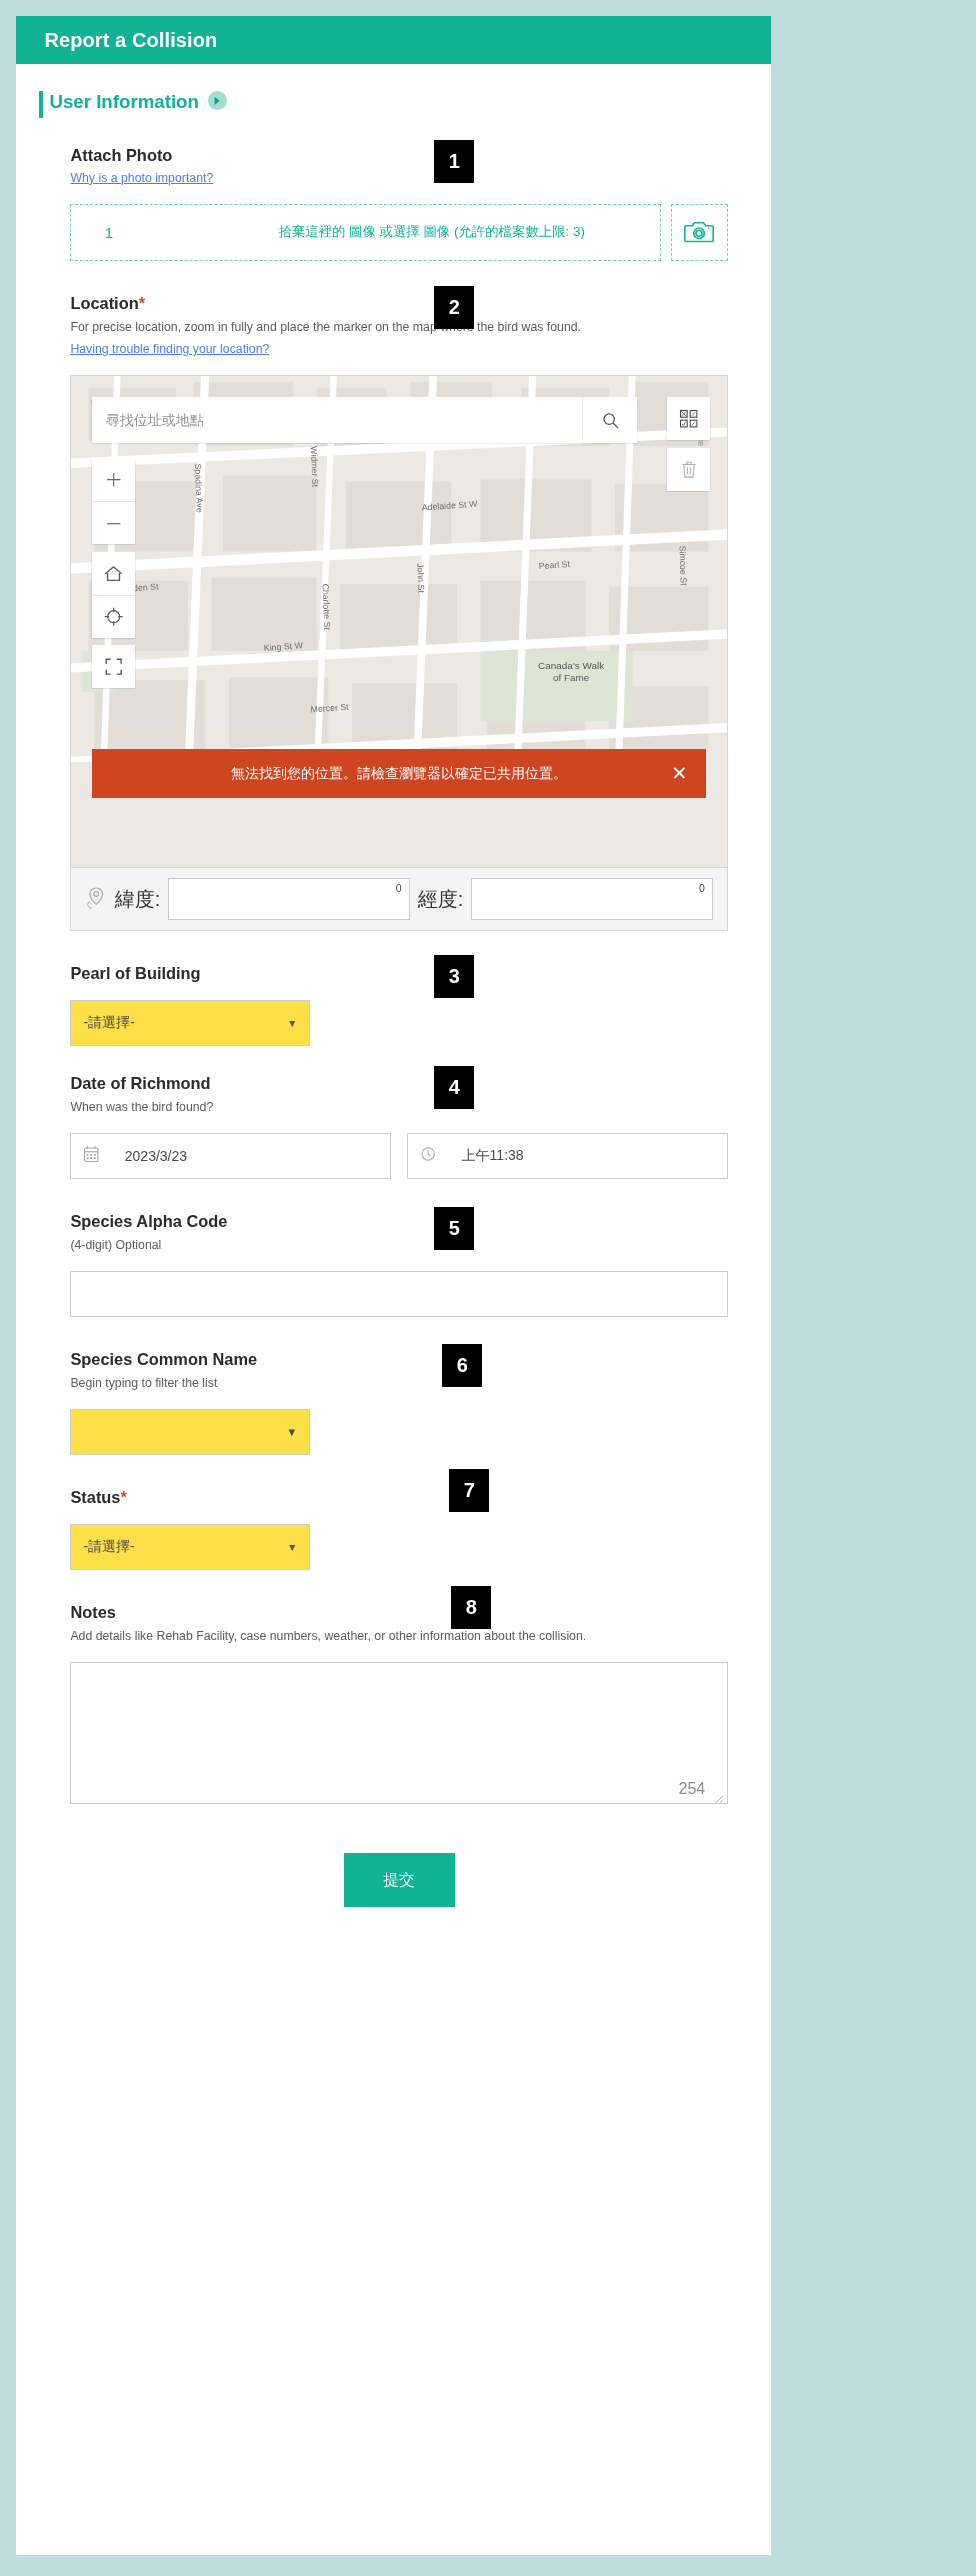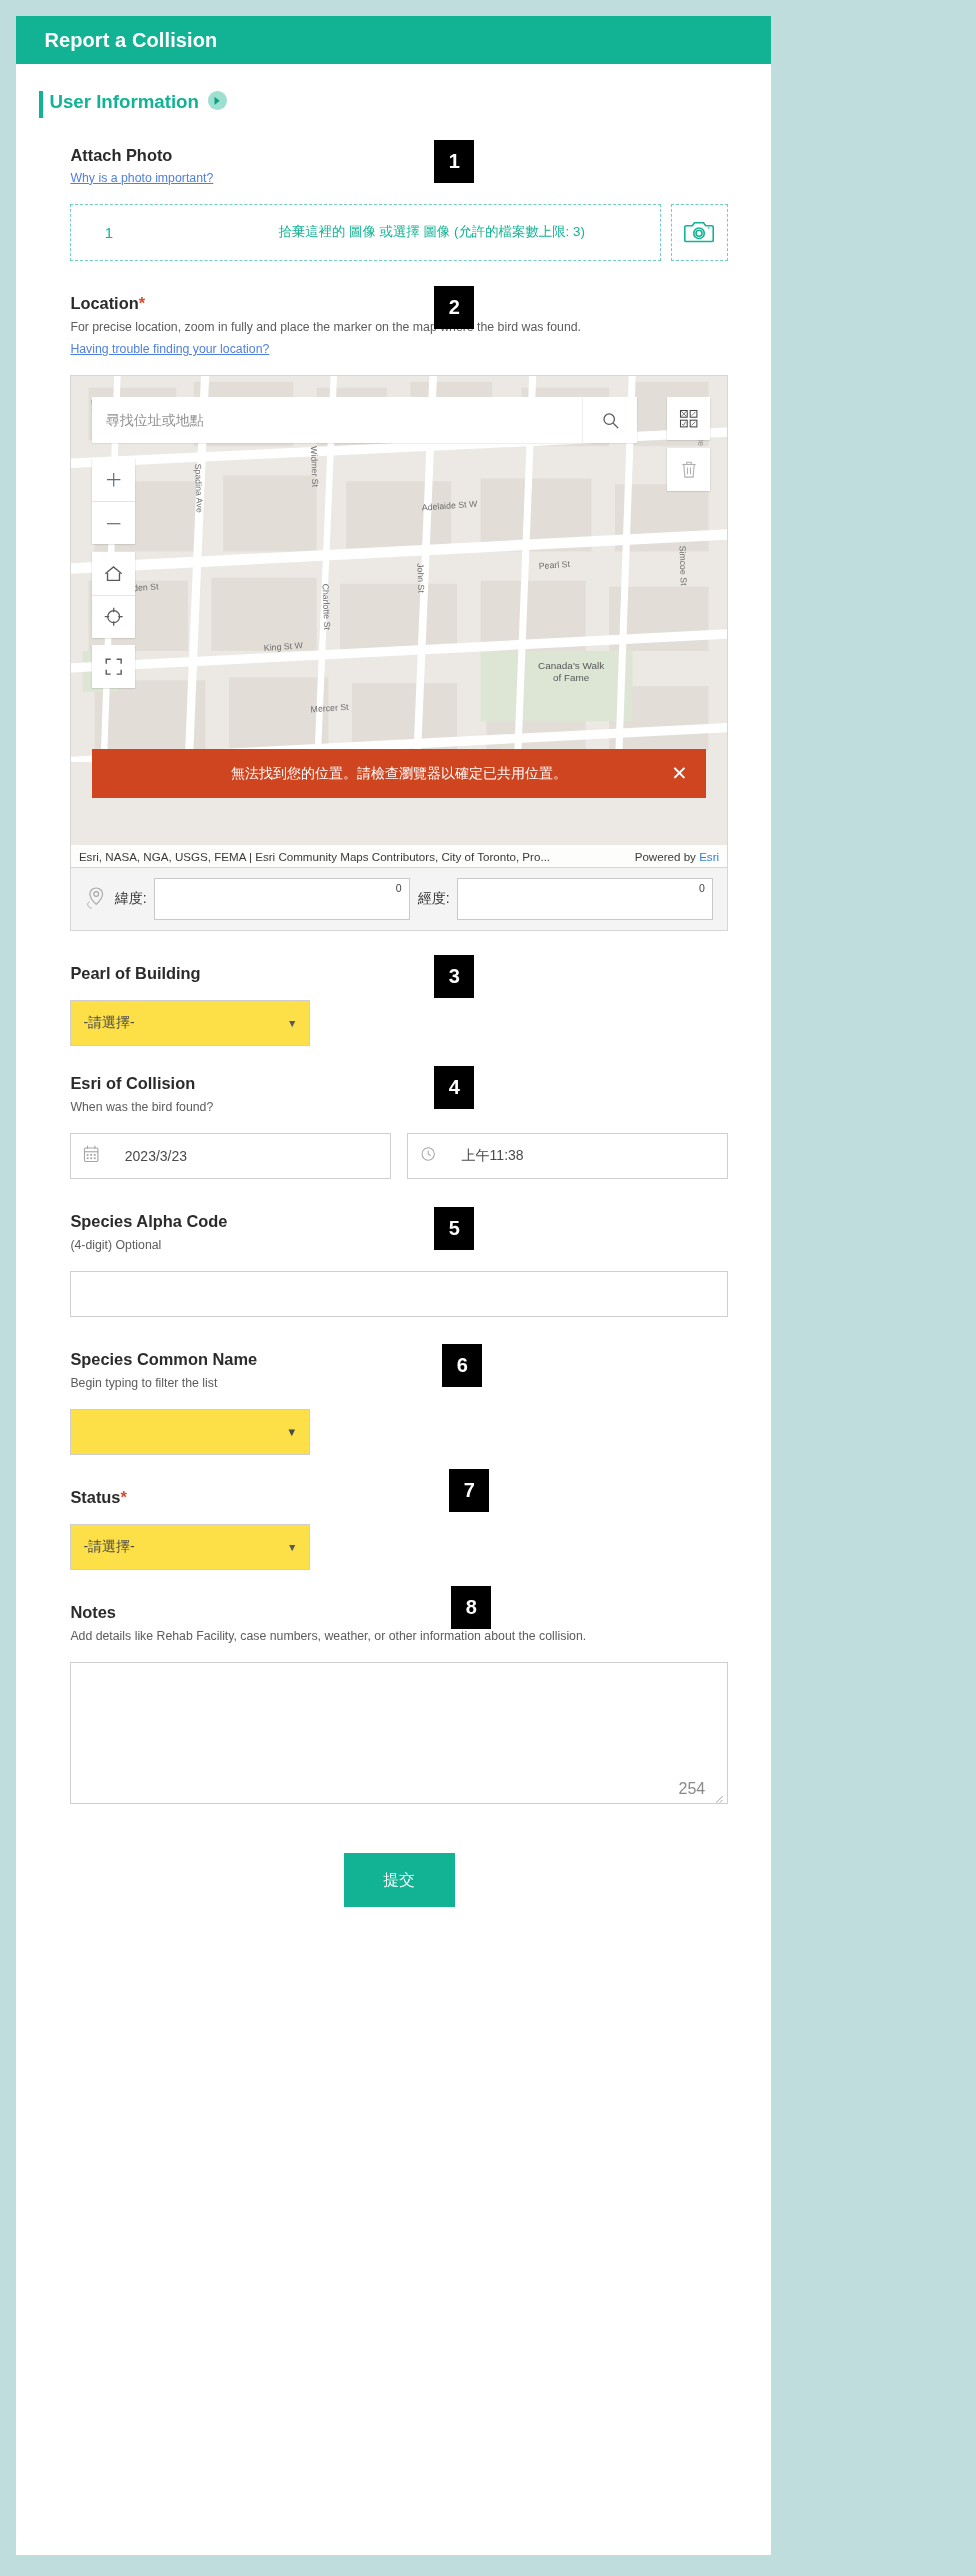"Esri, NASA, NGA, USGS, FEMA" div.map-attrib { html: <div> <span>Esri, NASA, NGA, USGS, FEMA | Esri Community Maps Contributors, City of Toronto, Pro...</span> <span> <span>Powered by</span> <a>Esri</a> </span> </div> -> none }
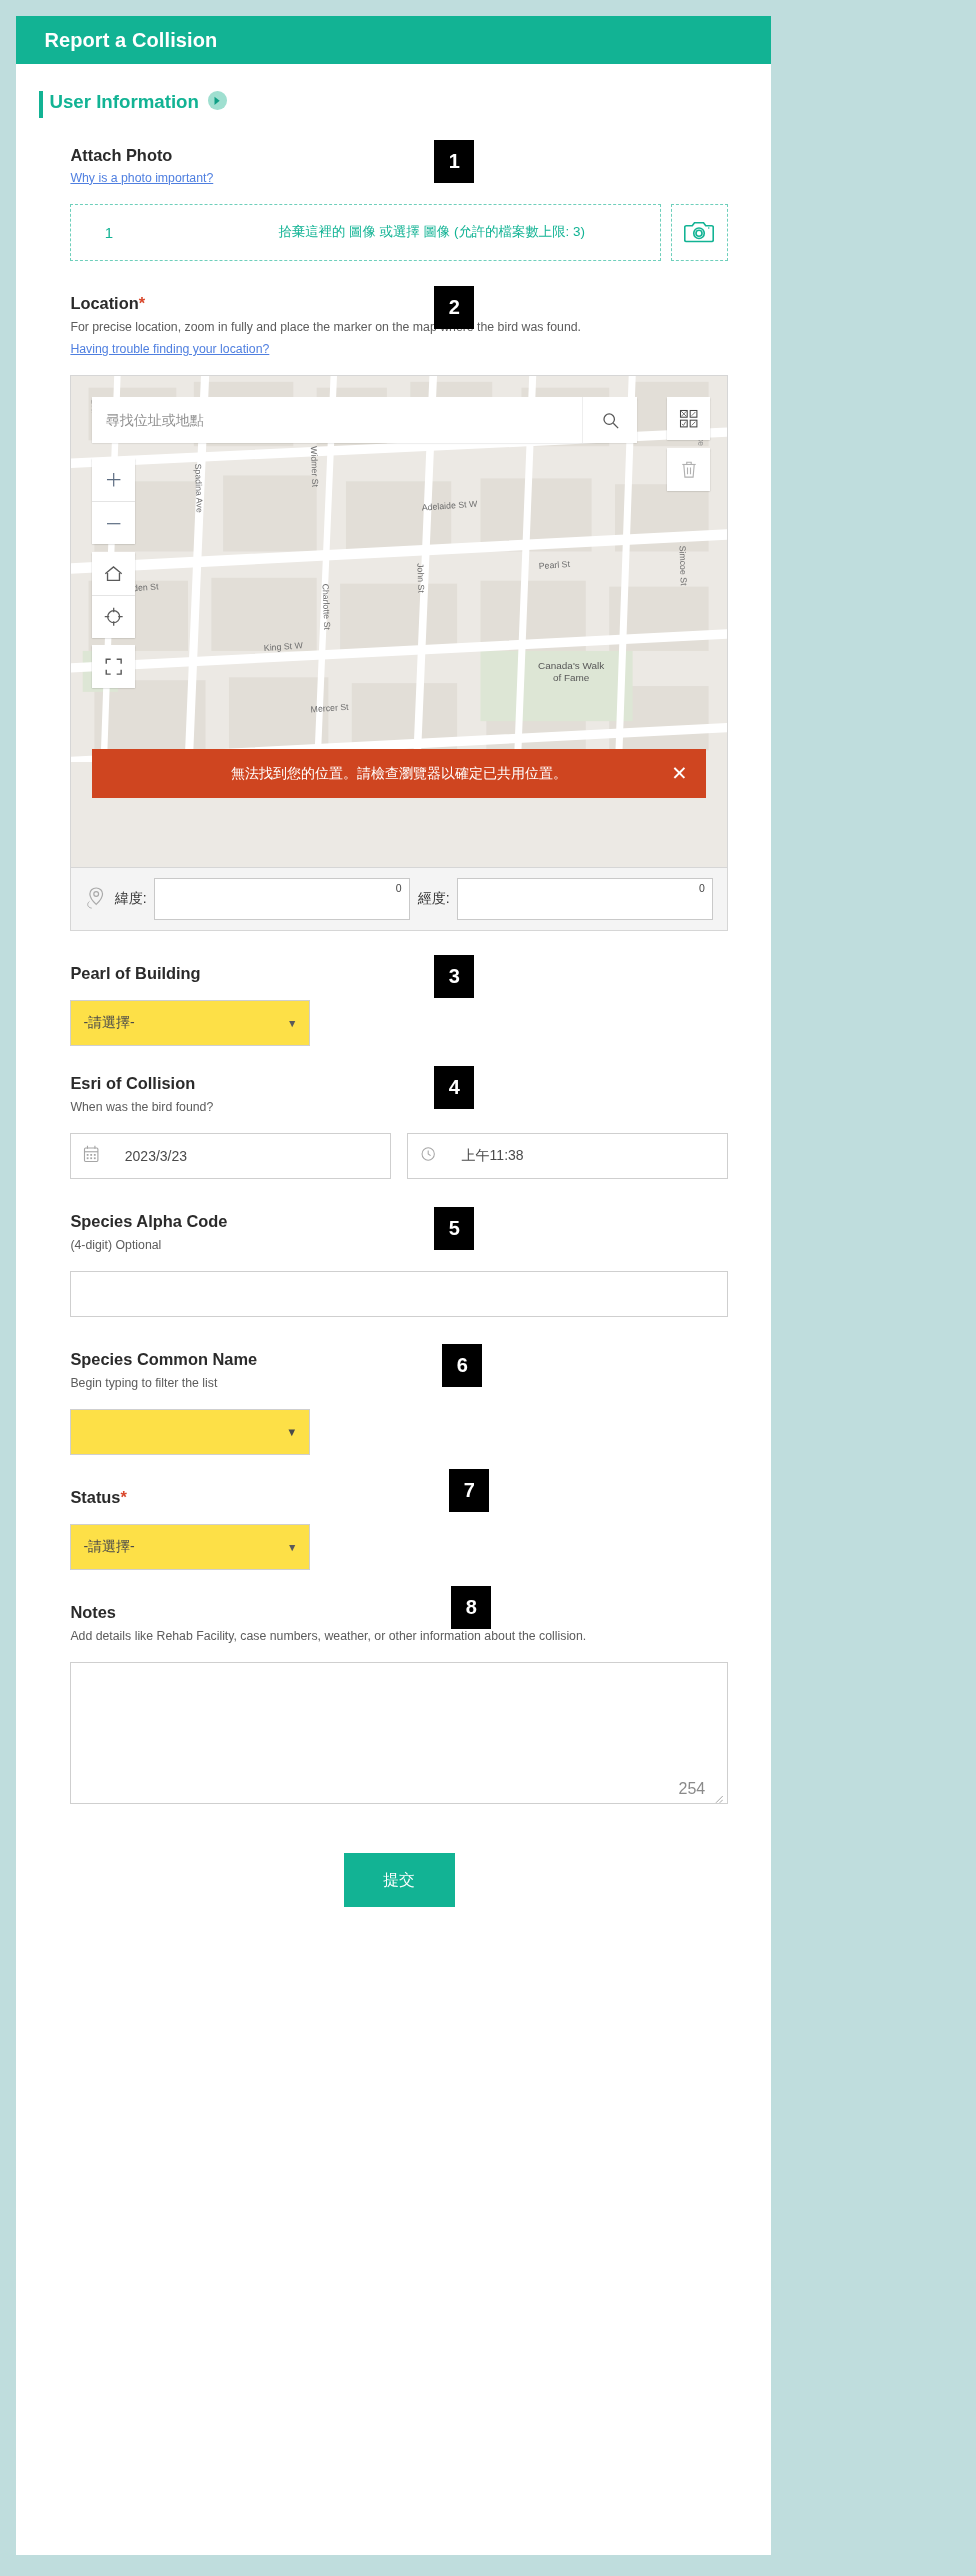"緯度:" .latlon-label { font-size: 14px -> 20px }
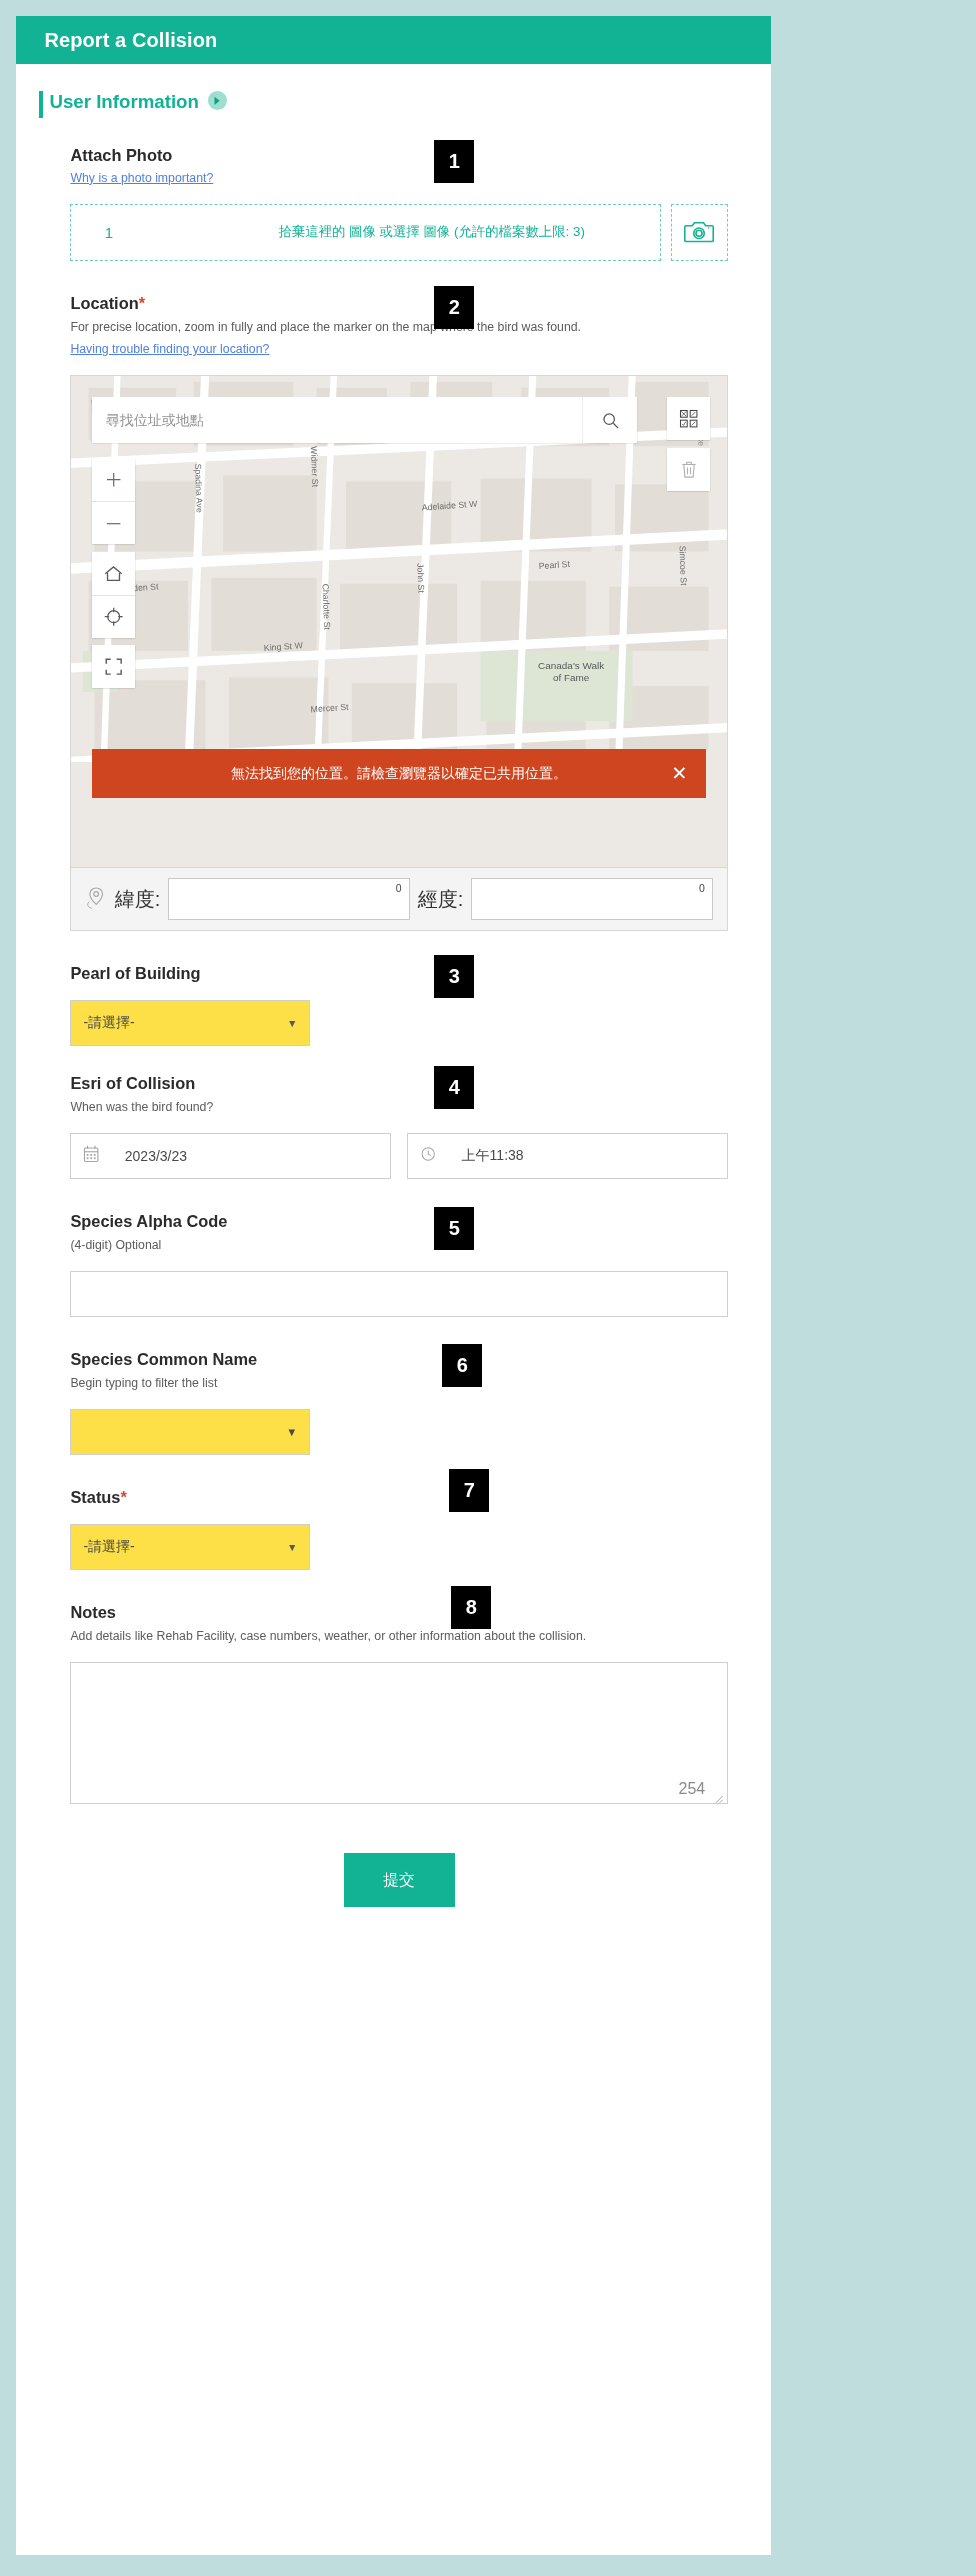"Esri of Collision" div.field-label { text: Esri of Collision -> Date of Richmond }
